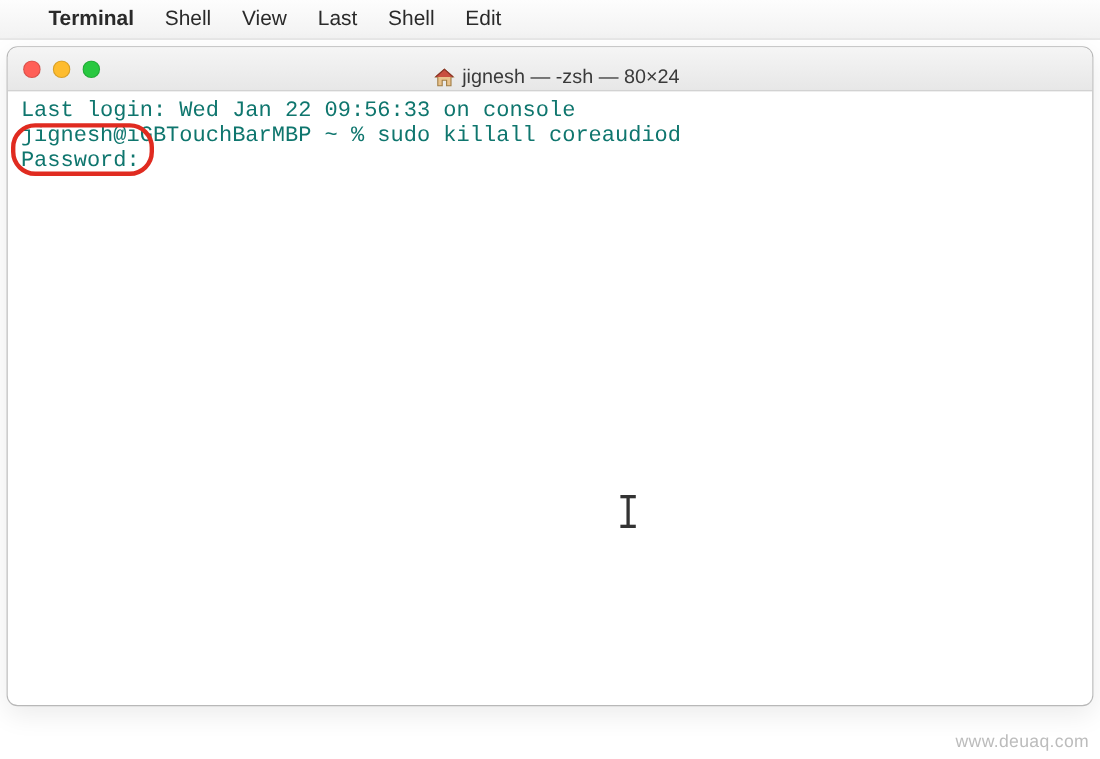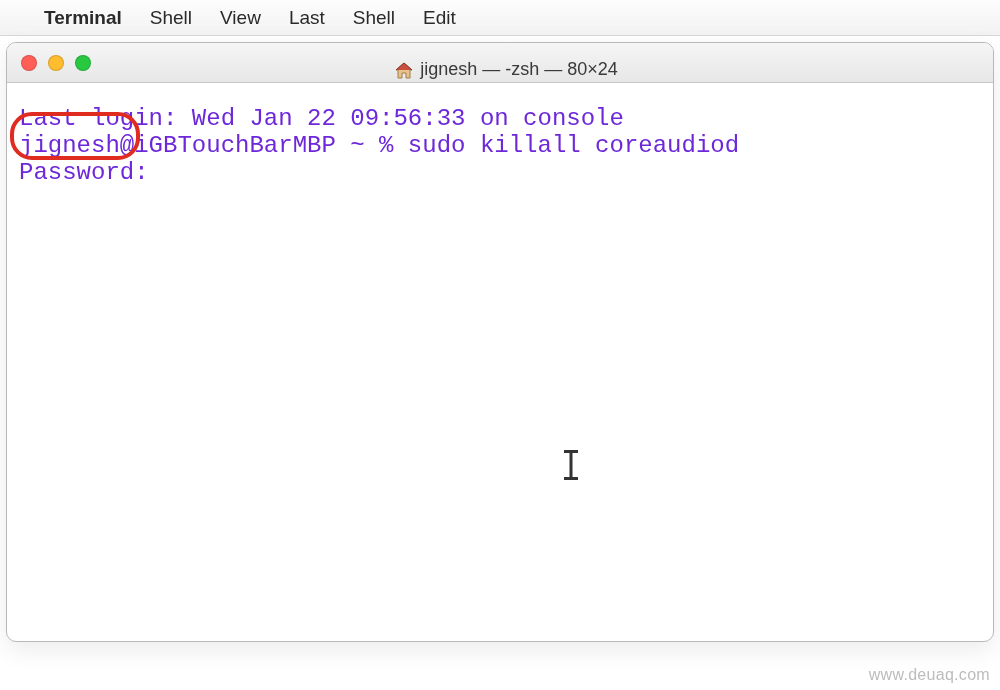"Last login: Wed Jan 22" .terminal-body { color: #6d28d9 -> #0f766e; font-size: 24px -> 20px; padding: 22px 12px -> 6px 12px }
